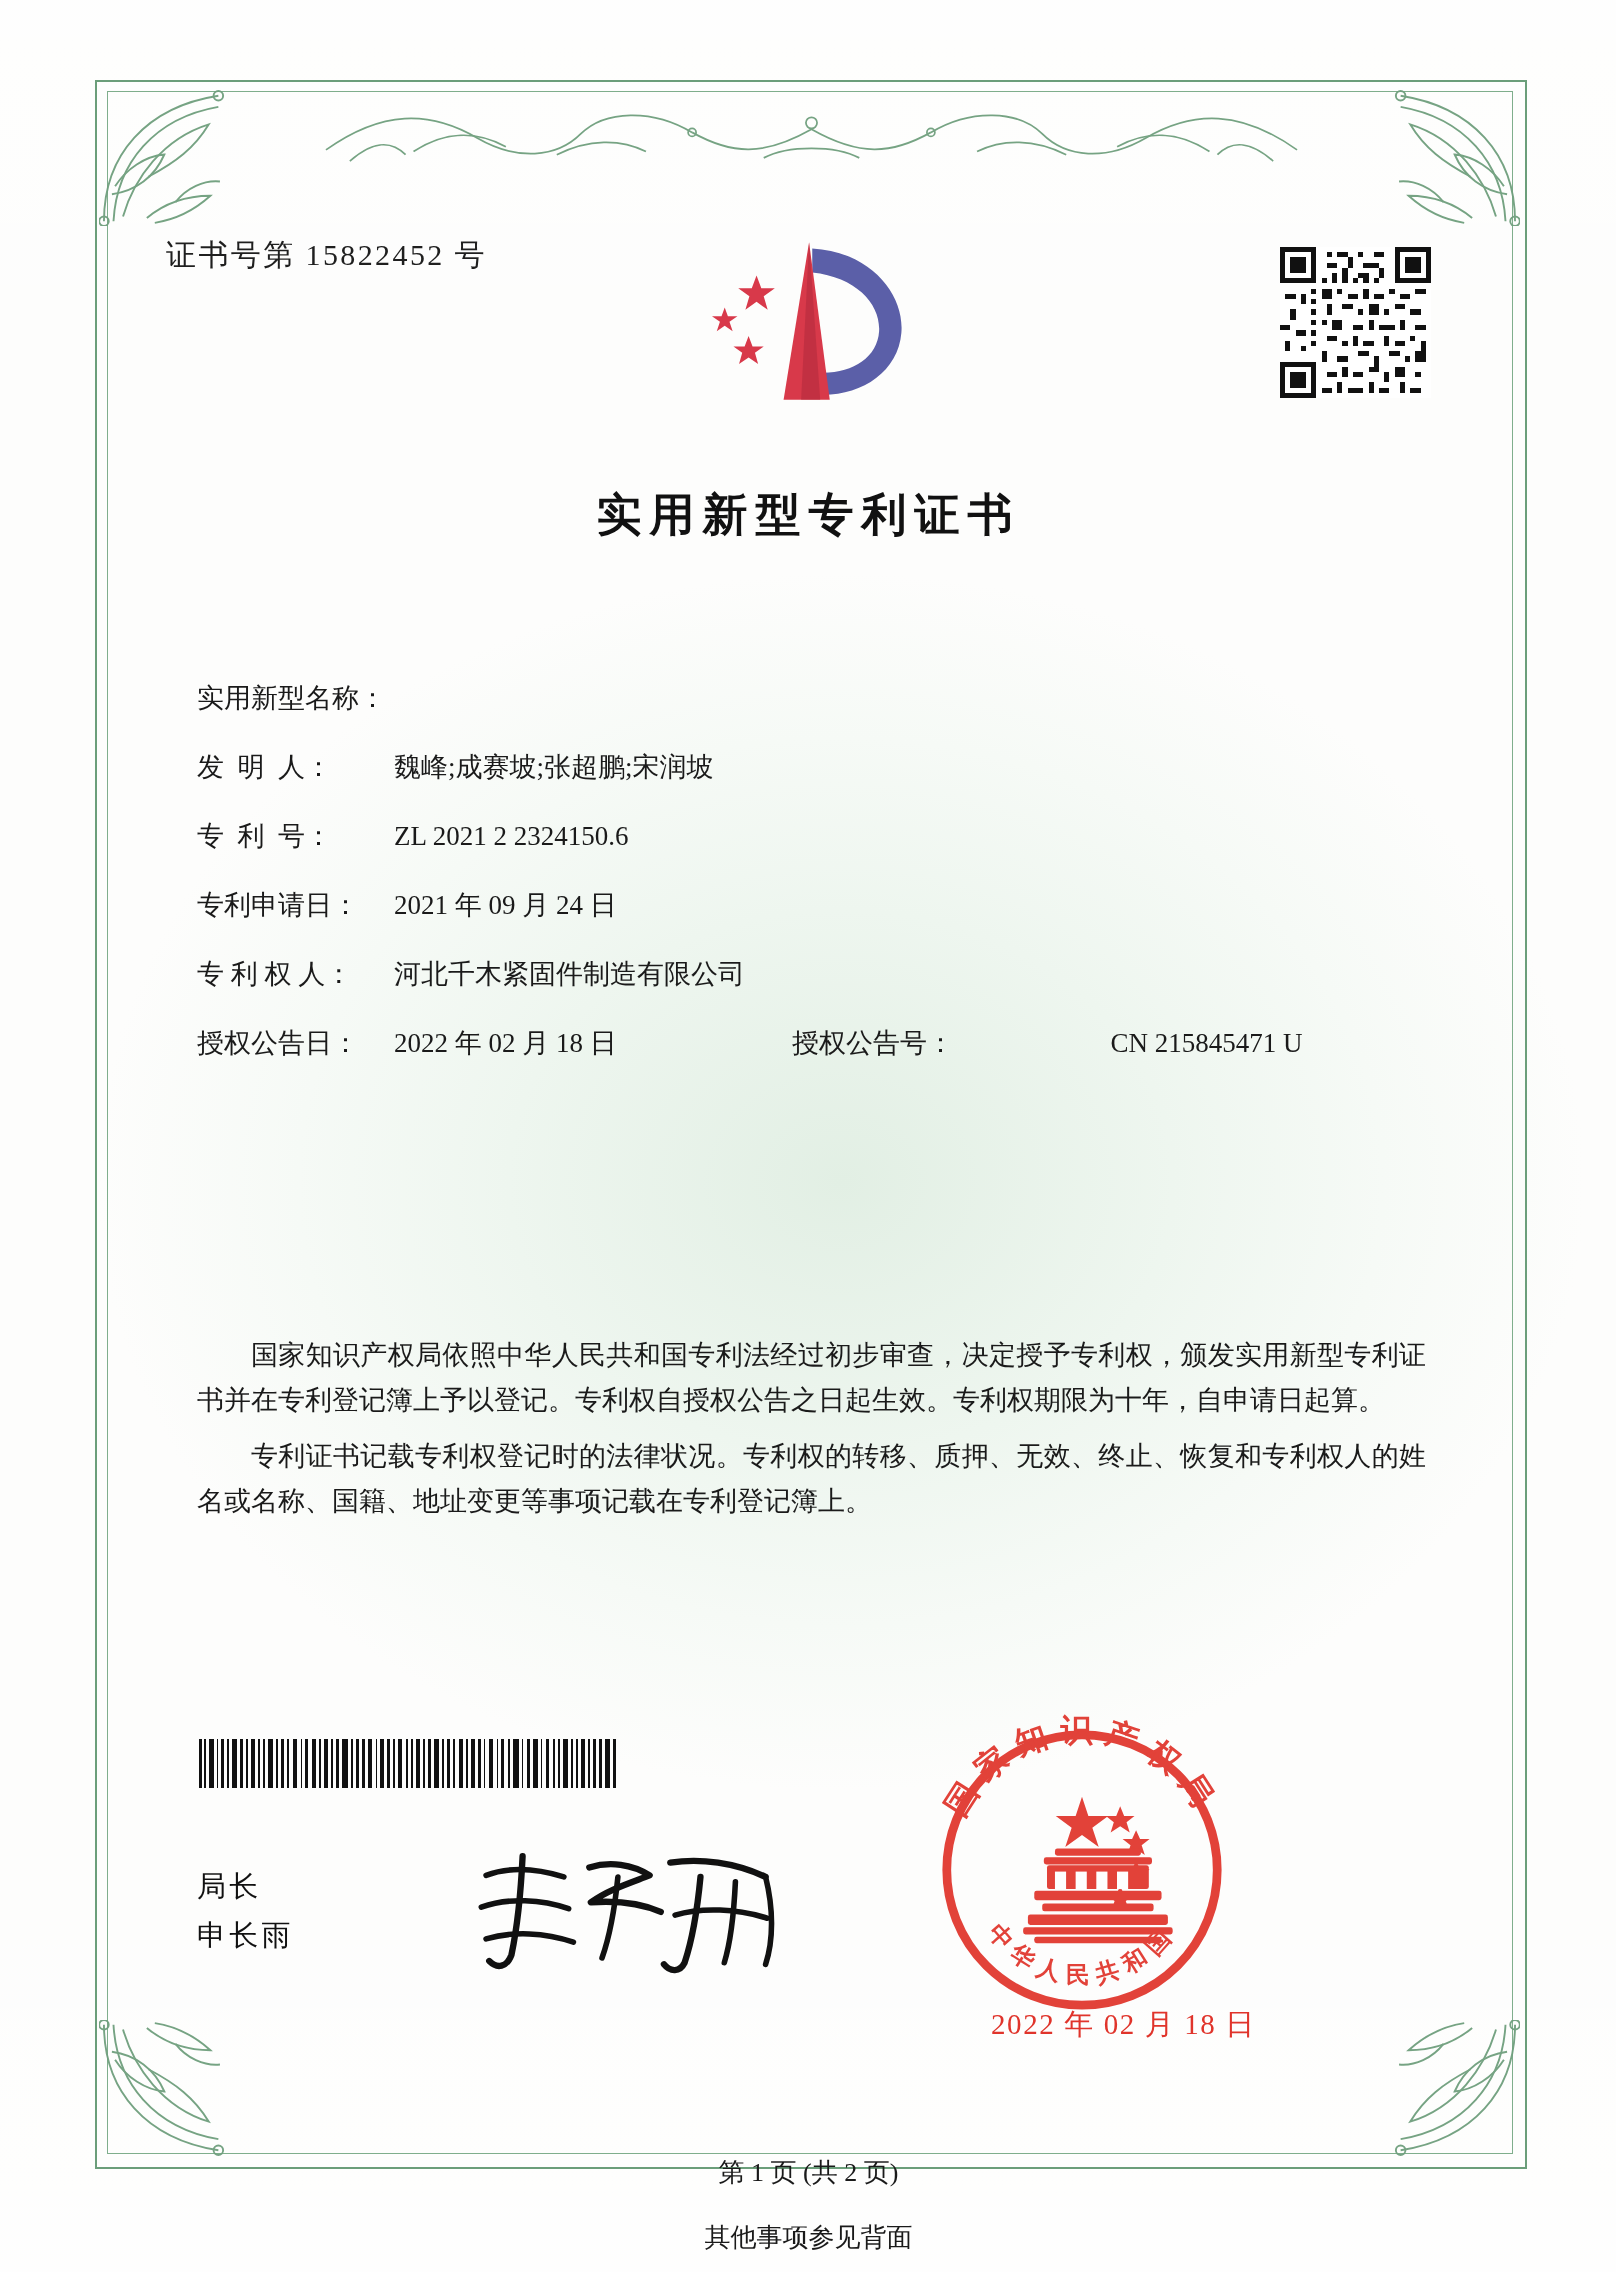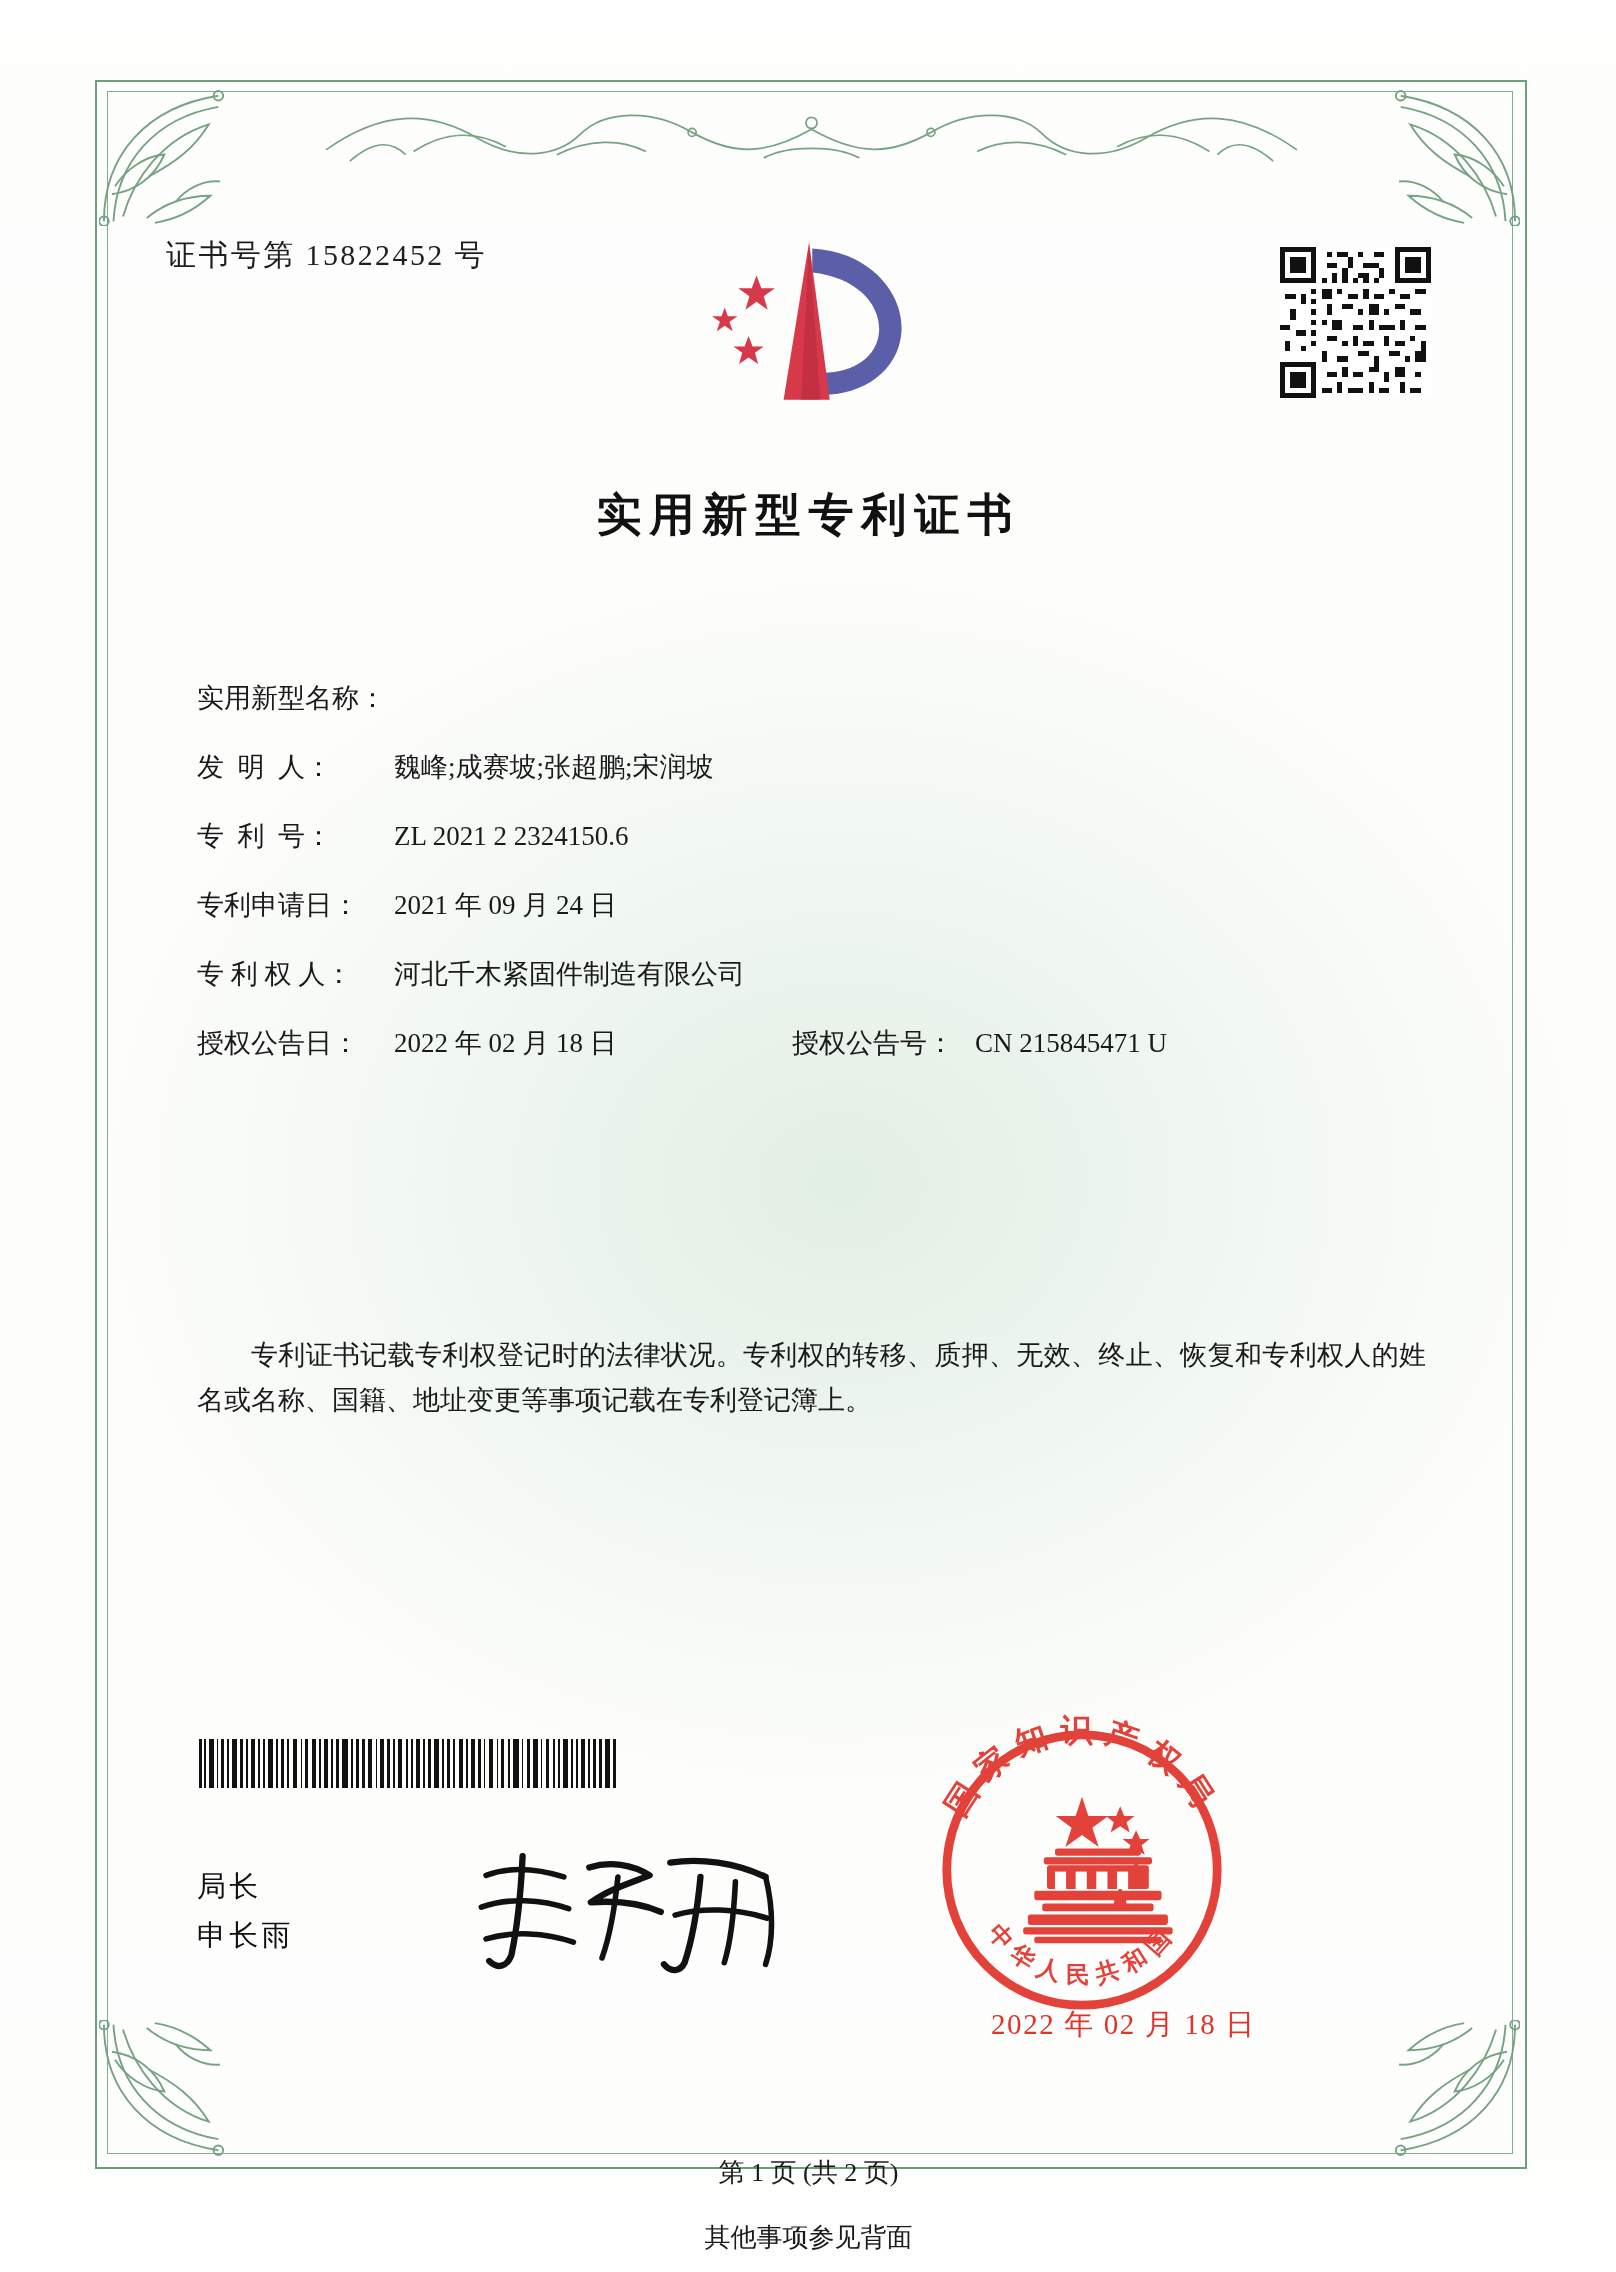"CN 215845471 U" .second-value { text-align: none -> center }
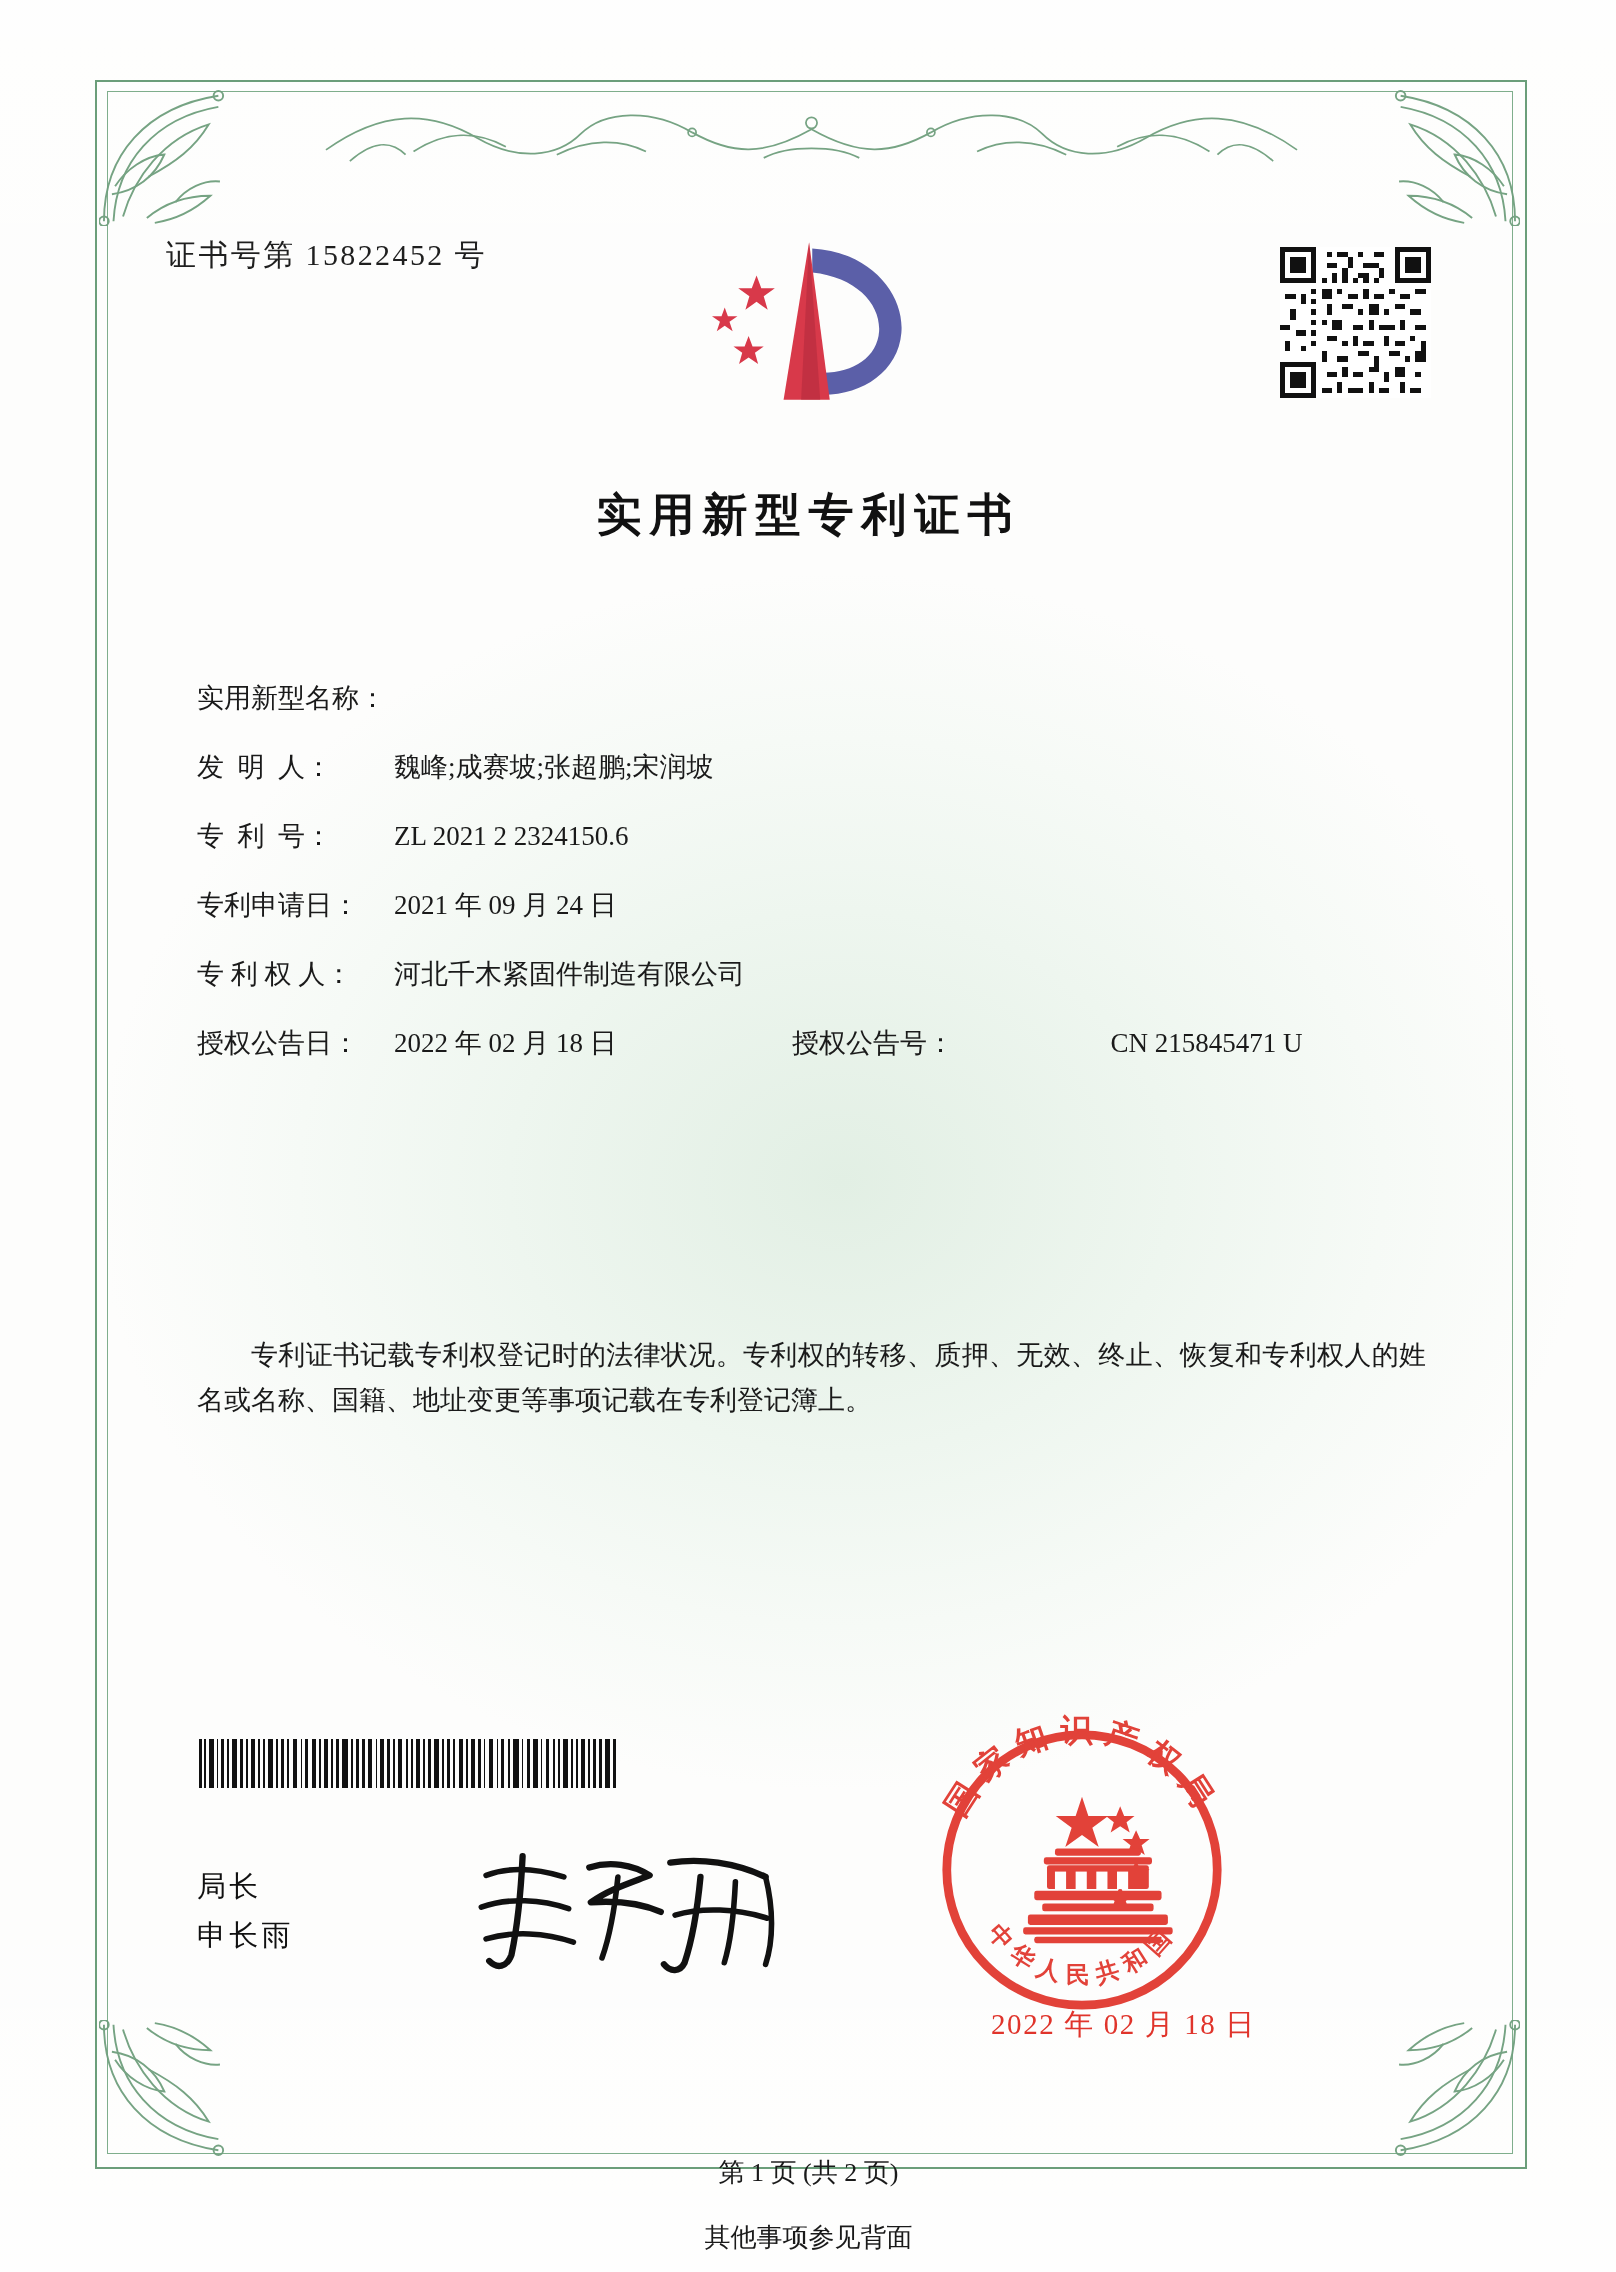"国家知识产权局依照中华人民共和国专利法经过初步审查，决定授予专利权，颁发实用新型" p { html: none -> <p>国家知识产权局依照中华人民共和国专利法经过初步审查，决定授予专利权，颁发实用新型专利证书并在专利登记簿上予以登记。专利权自授权公告之日起生效。专利权期限为十年，自申请日起算。</p> }
